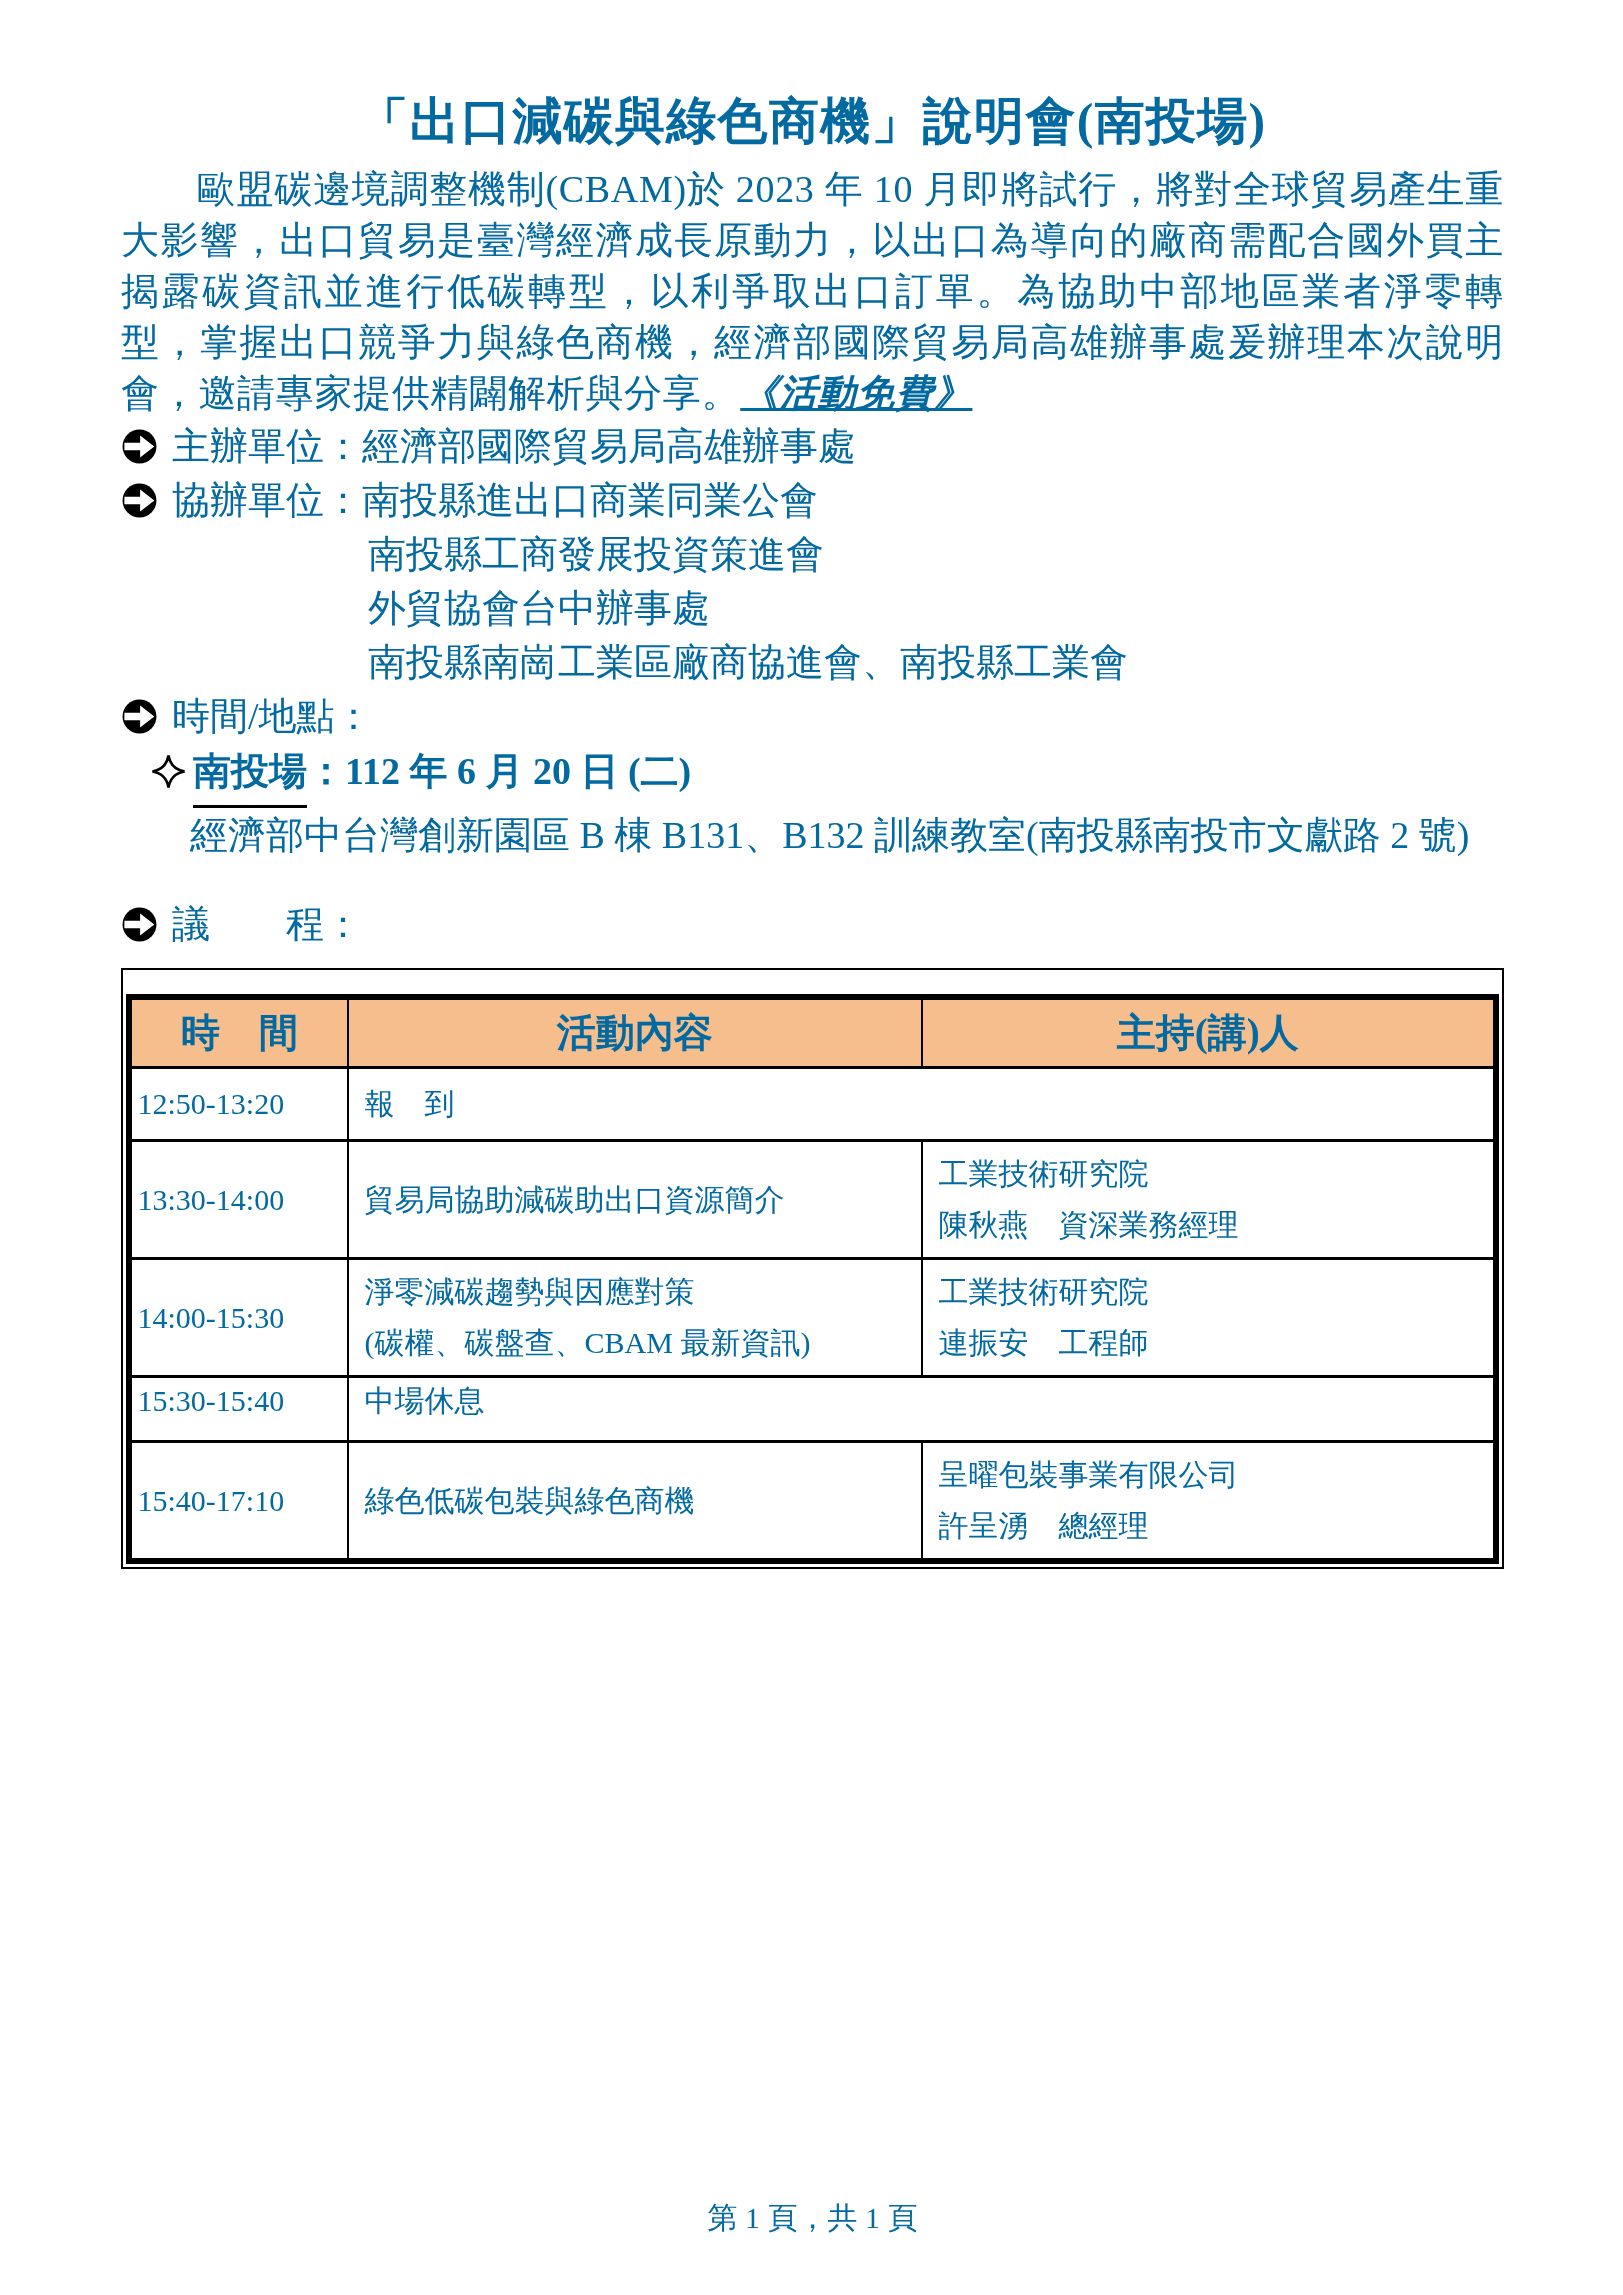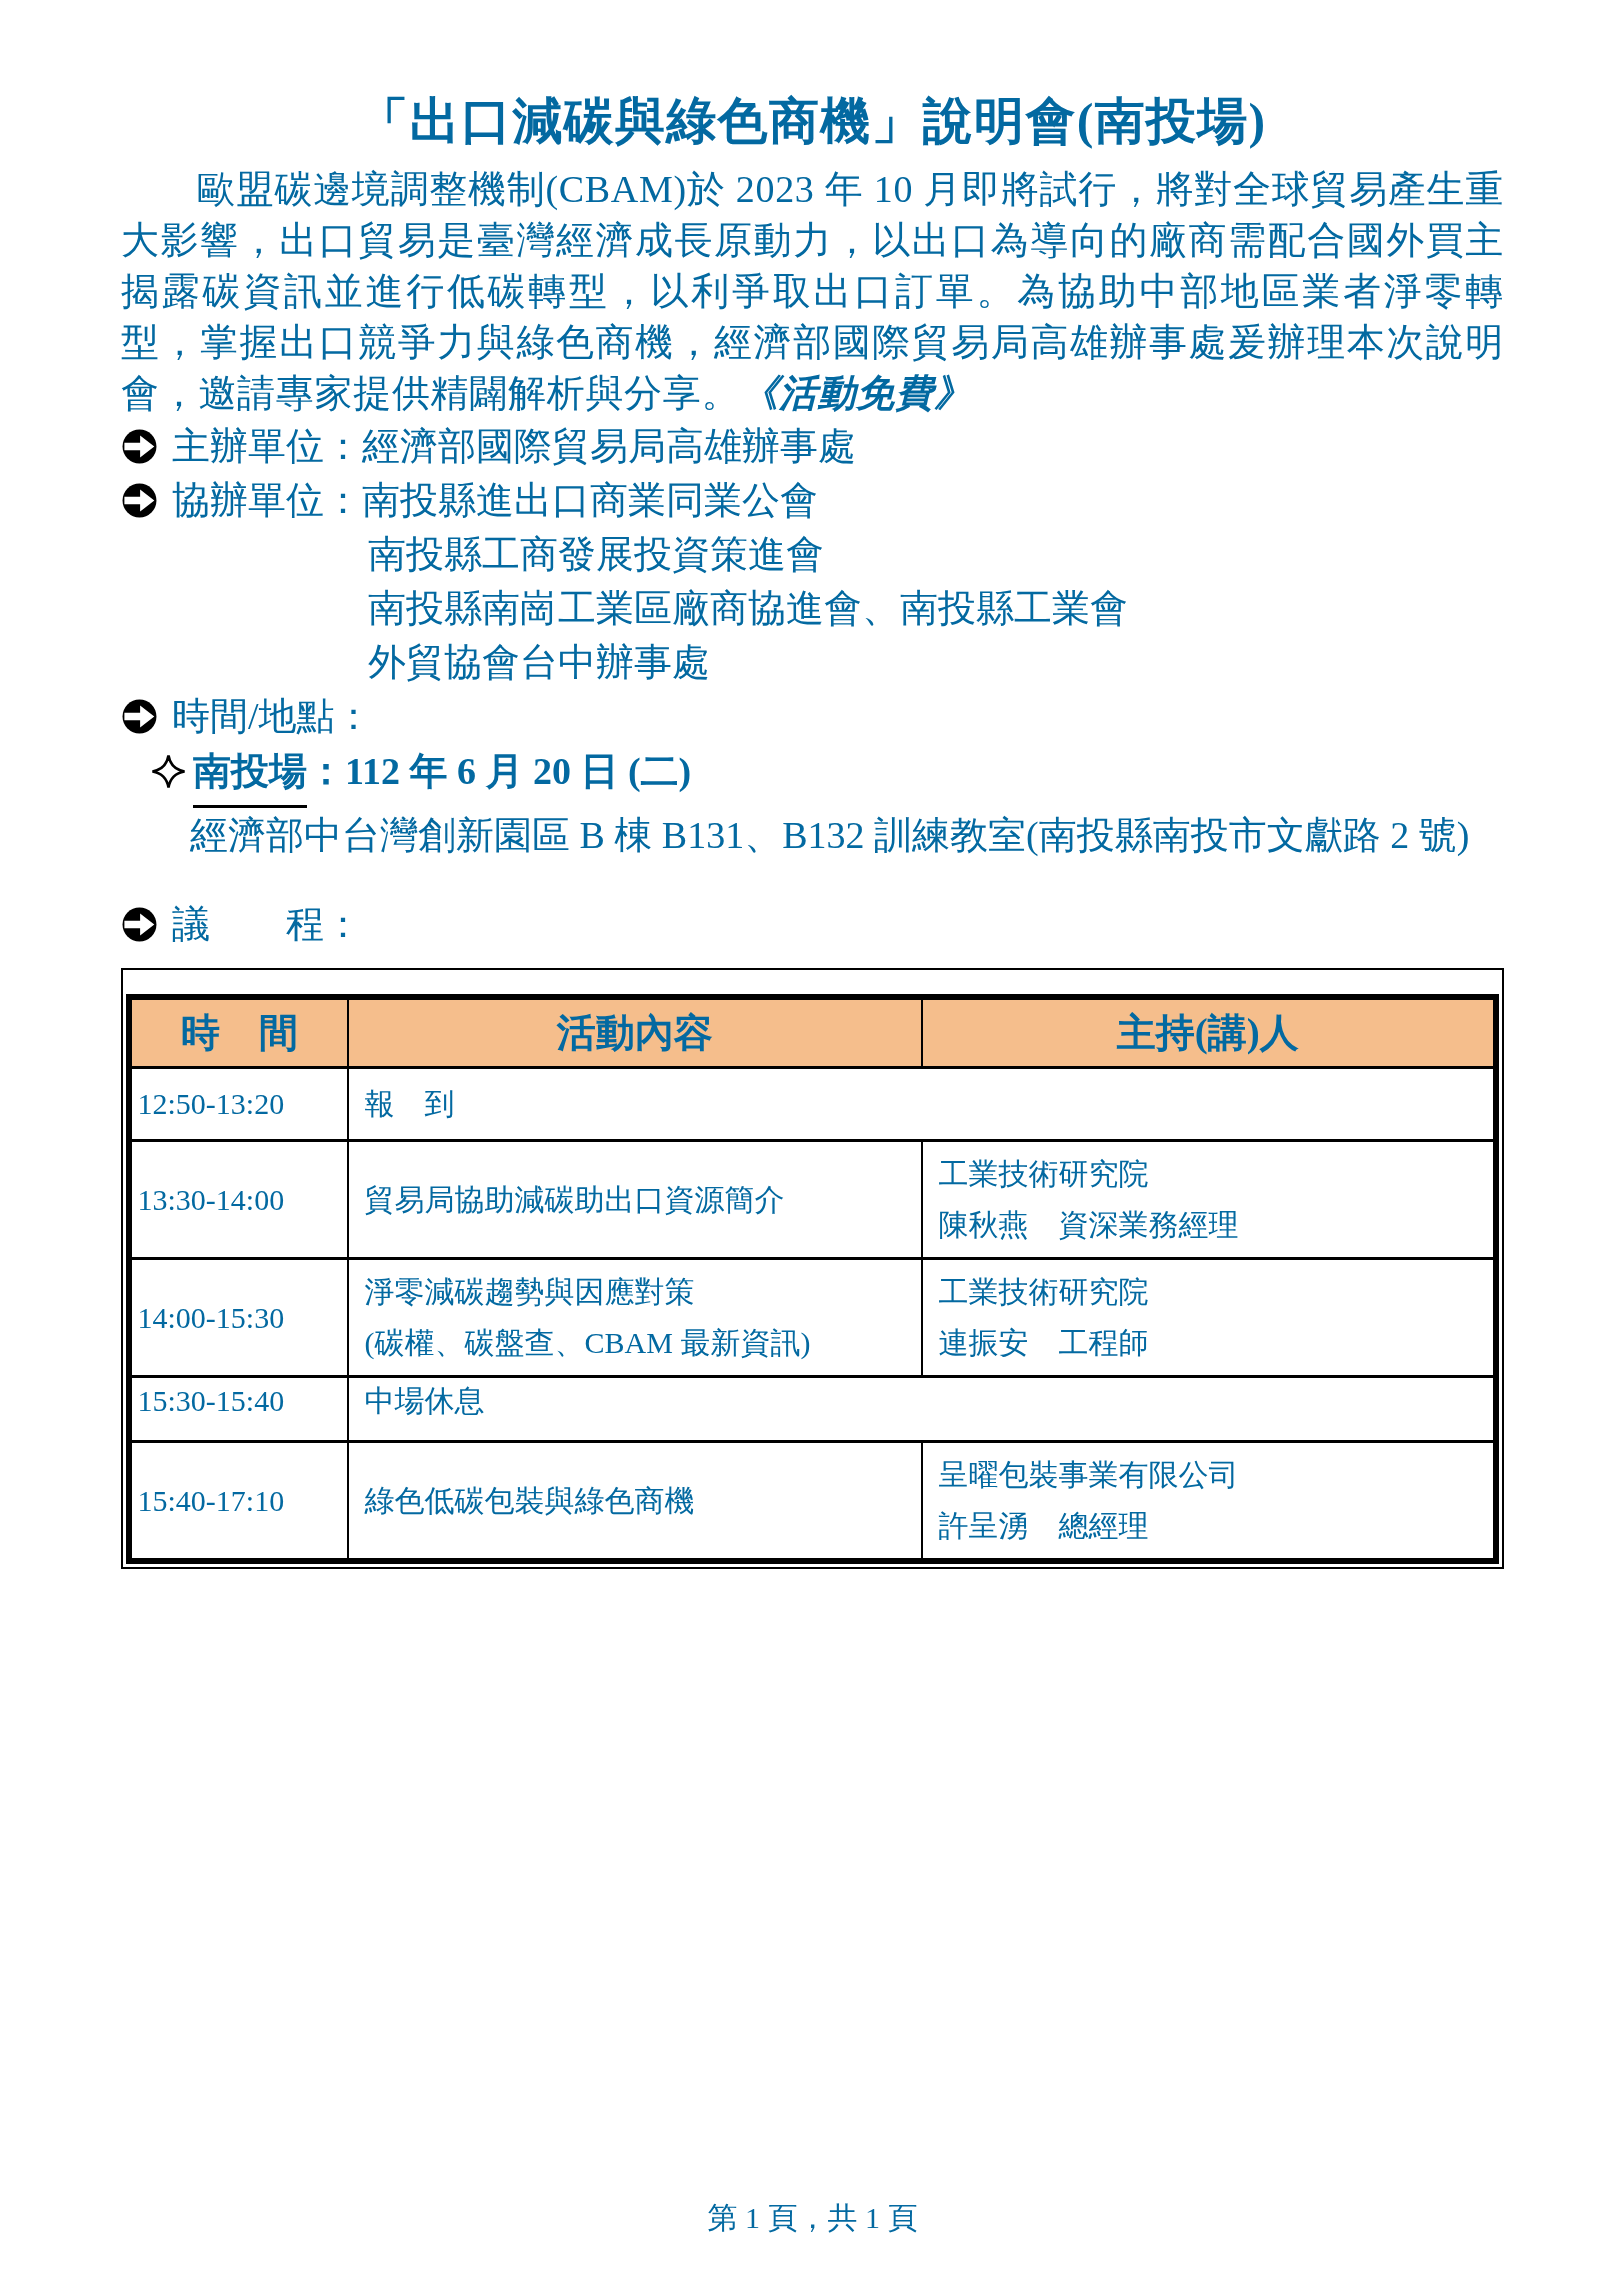"《活動免費》" .free { text-decoration: none -> underline }
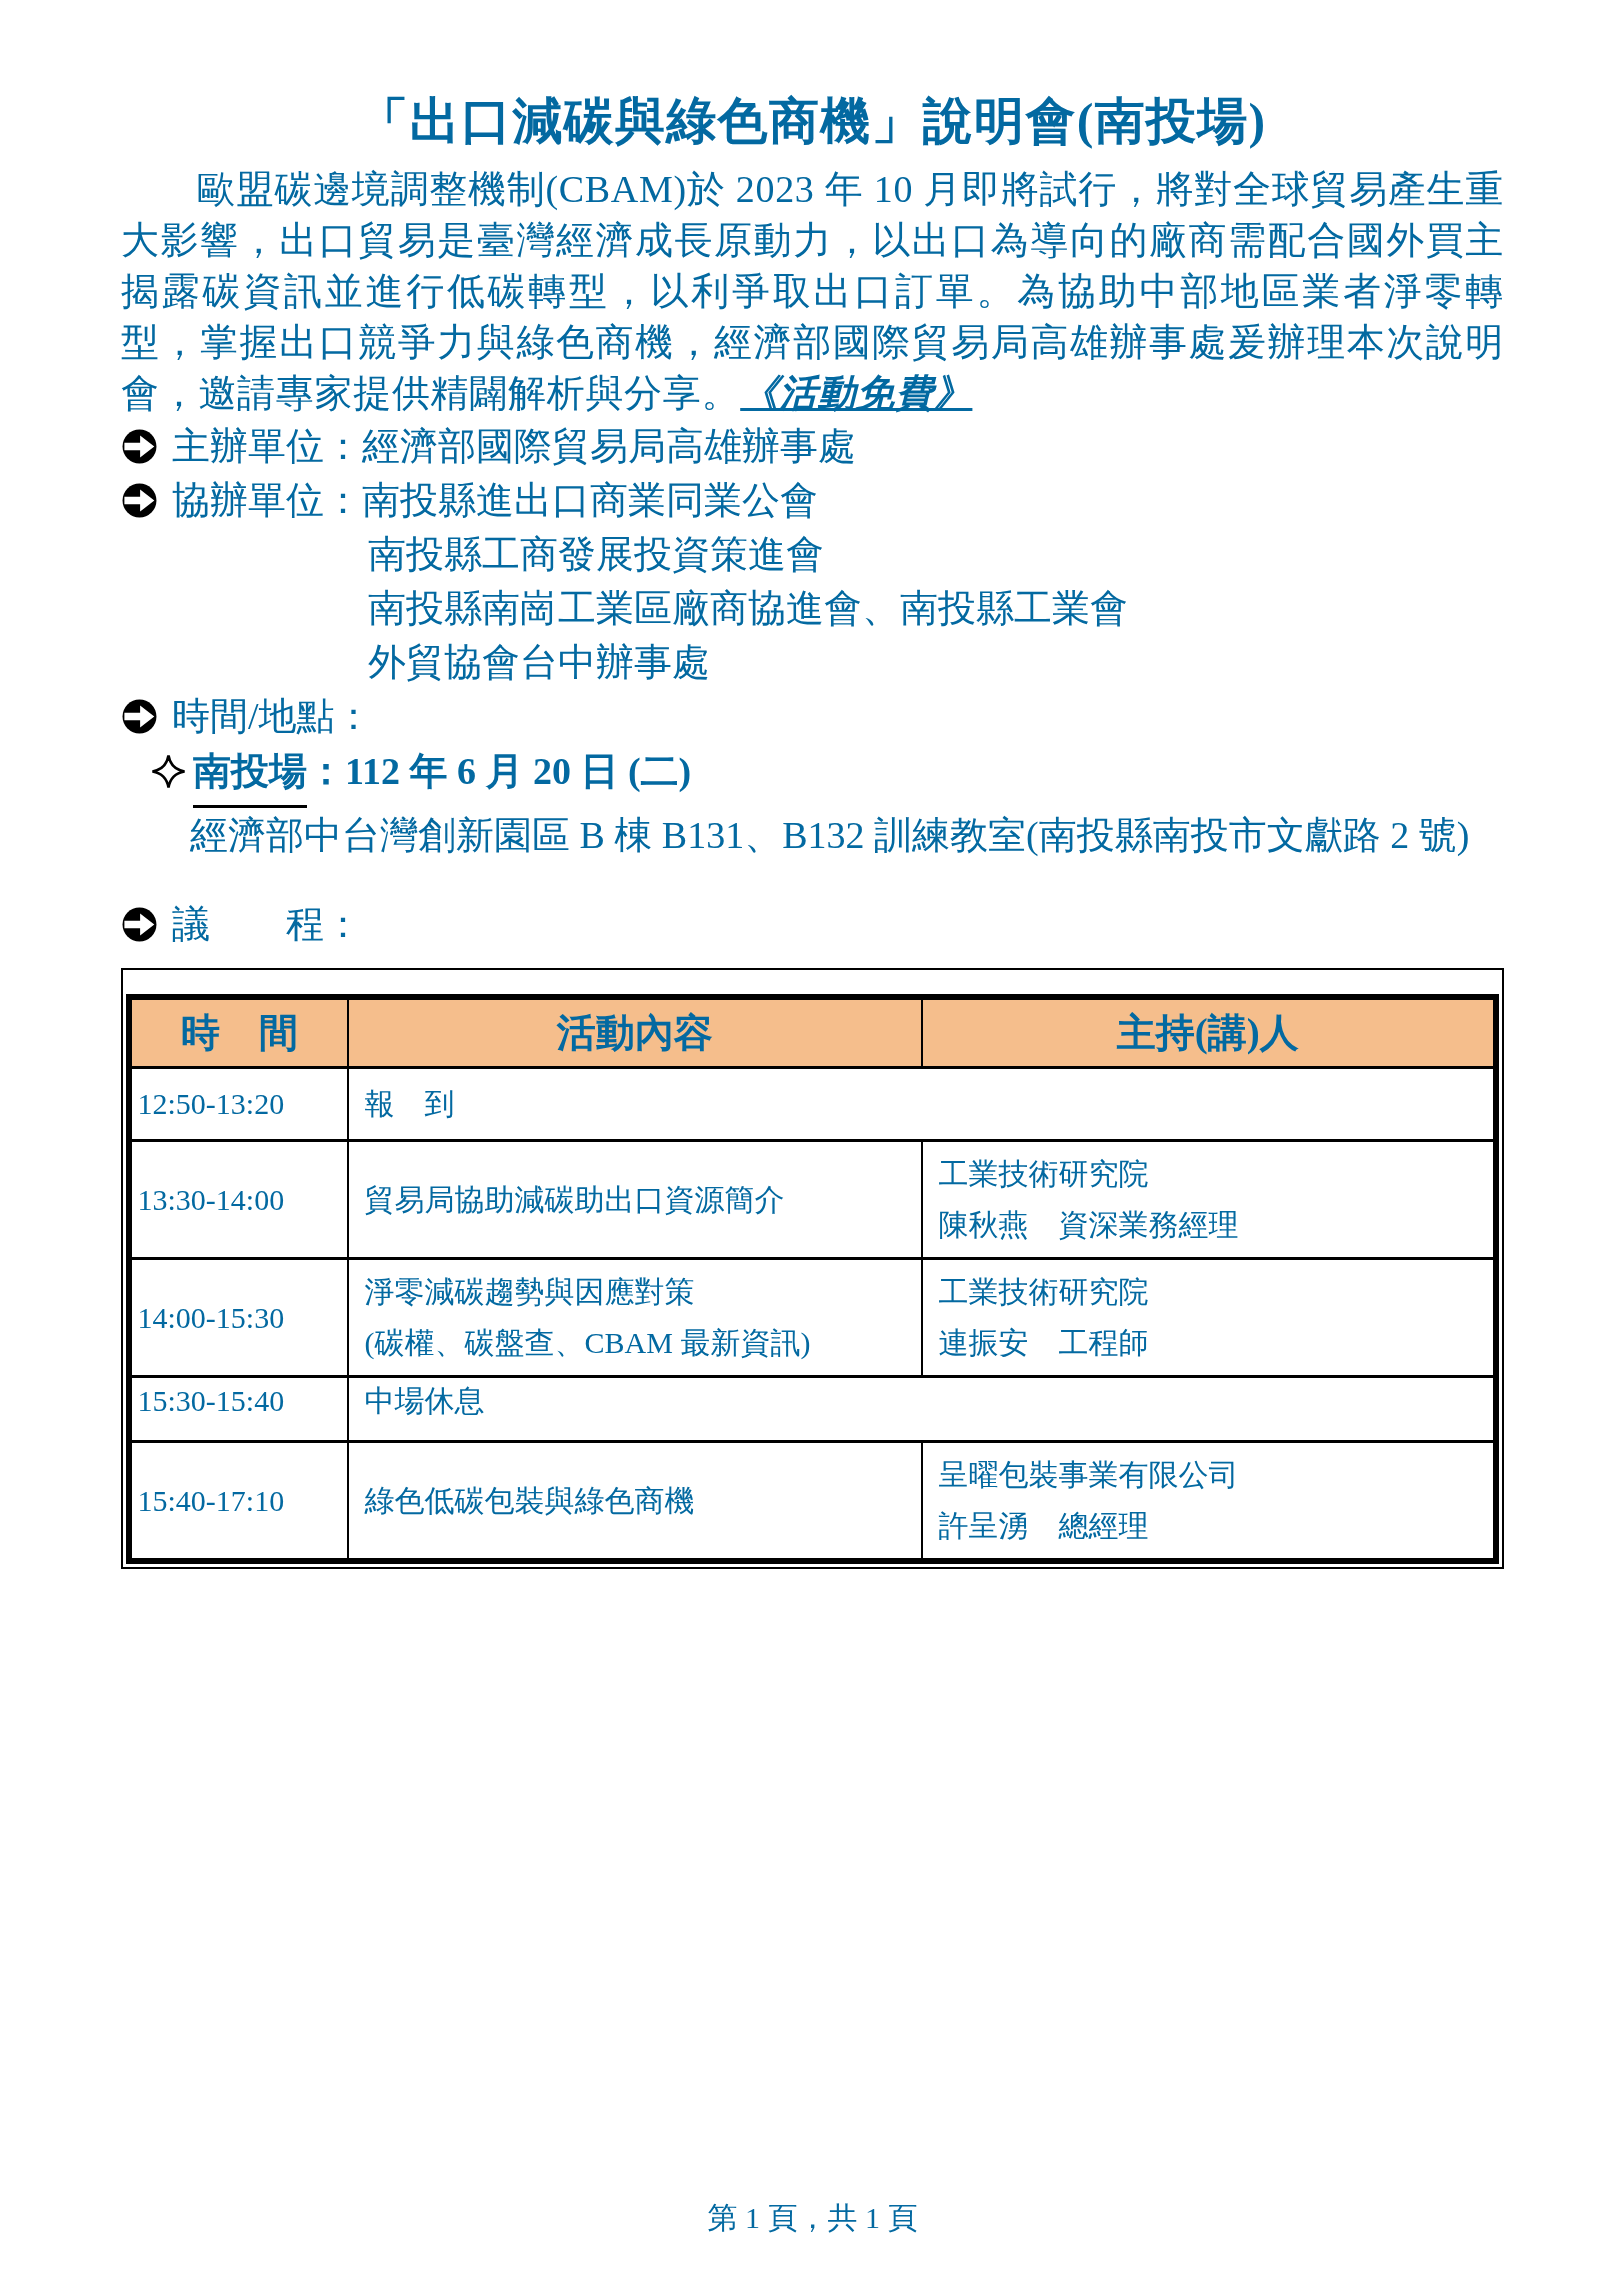"南投縣南崗工業區廠商協進會、南投縣工業會" div.cont-line { order: before "外貿協會台中辦事處" -> after "外貿協會台中辦事處" }
